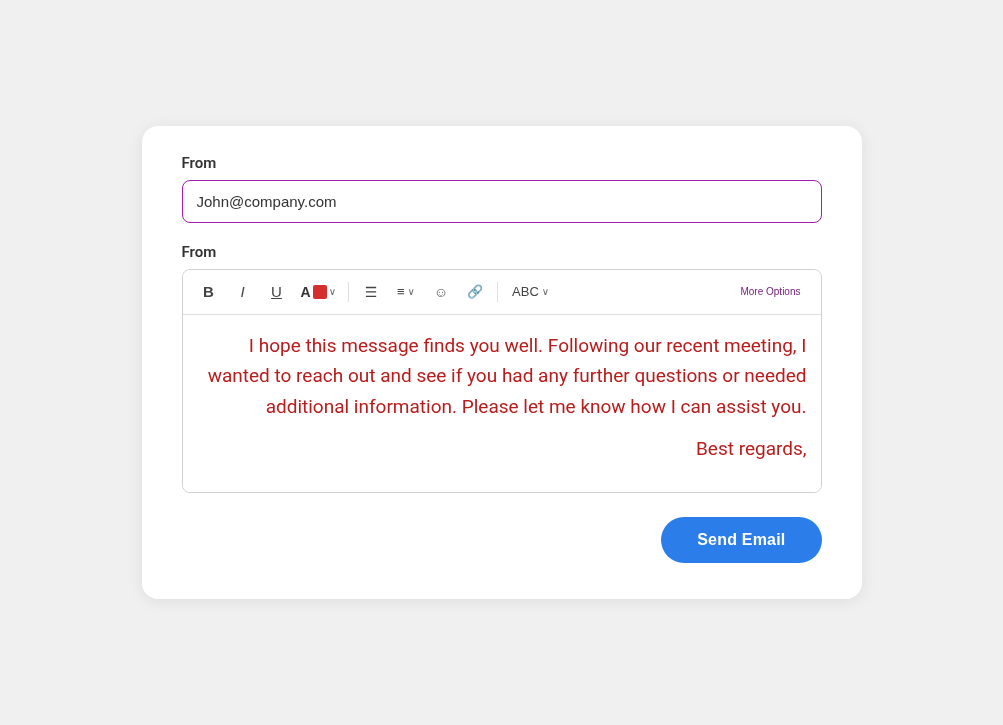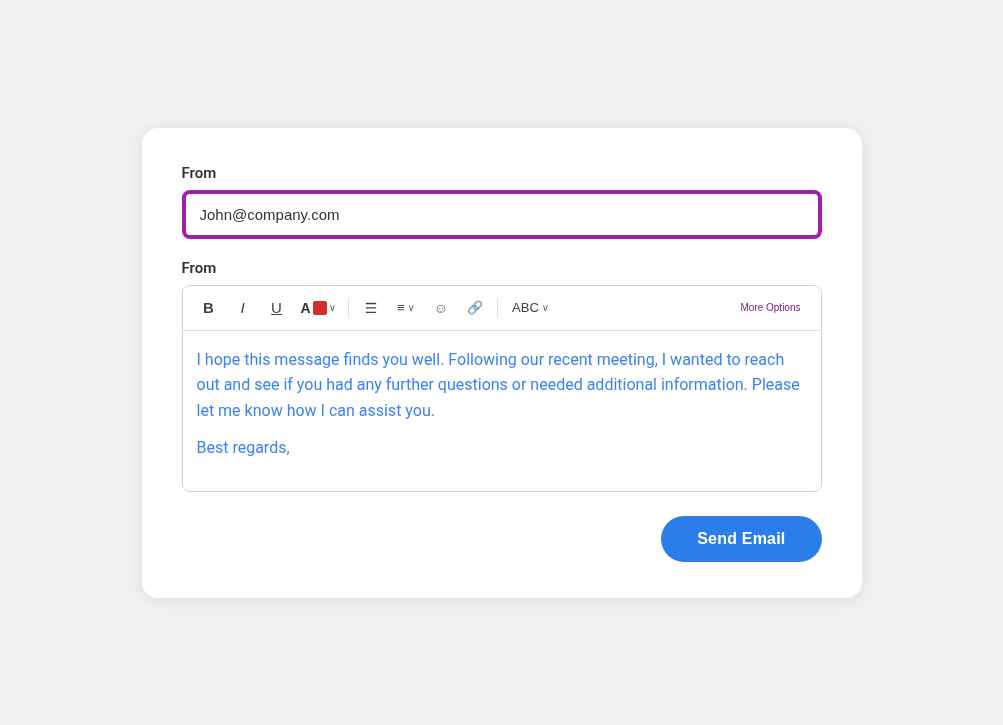"From" .email-card { padding: 36px 40px 36px 40px -> 28px 40px 36px 40px }
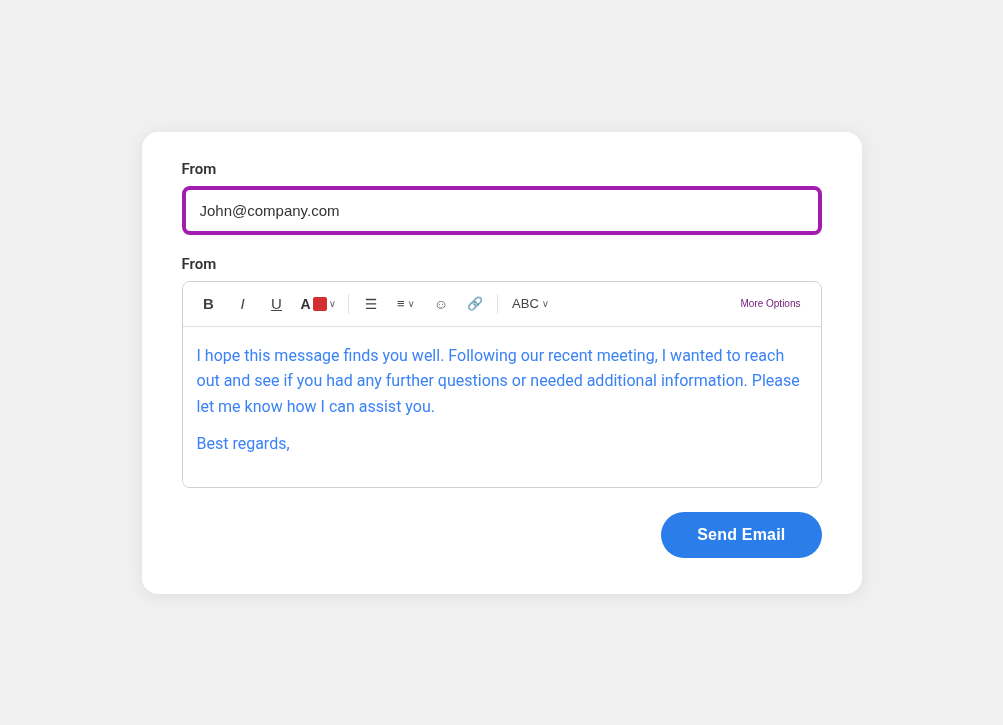"John@company.com" .field-input { border: 4px solid #a21caf -> 1px solid #a21caf }
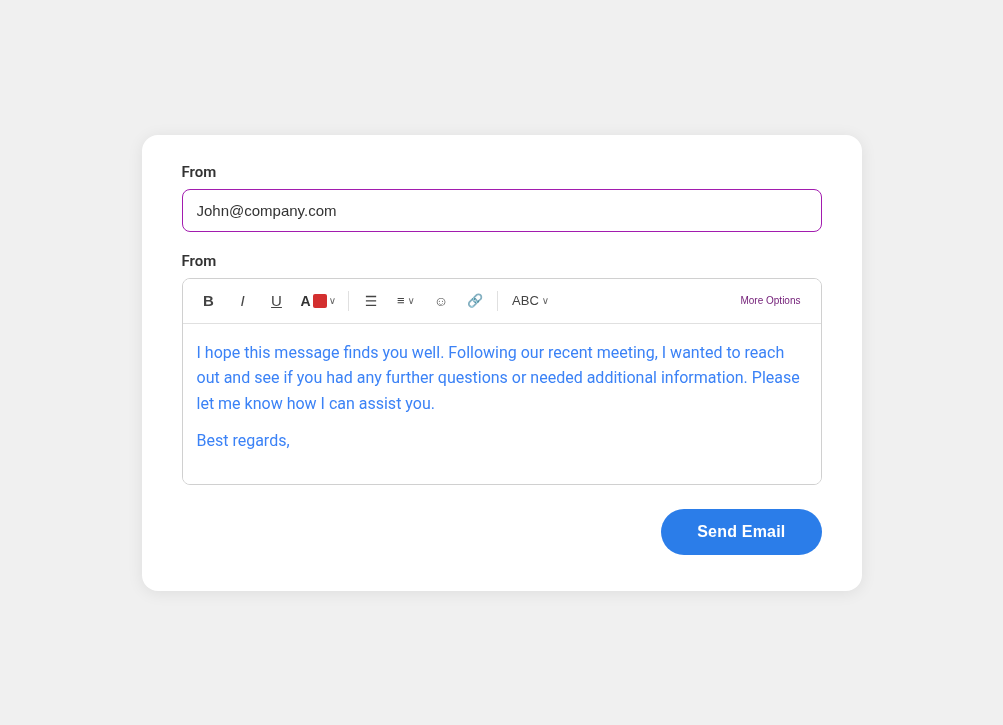"I hope this message finds" .editor-content { color: #3b82f6 -> #b91c1c; font-size: 16px -> 19px; text-align: none -> right }
